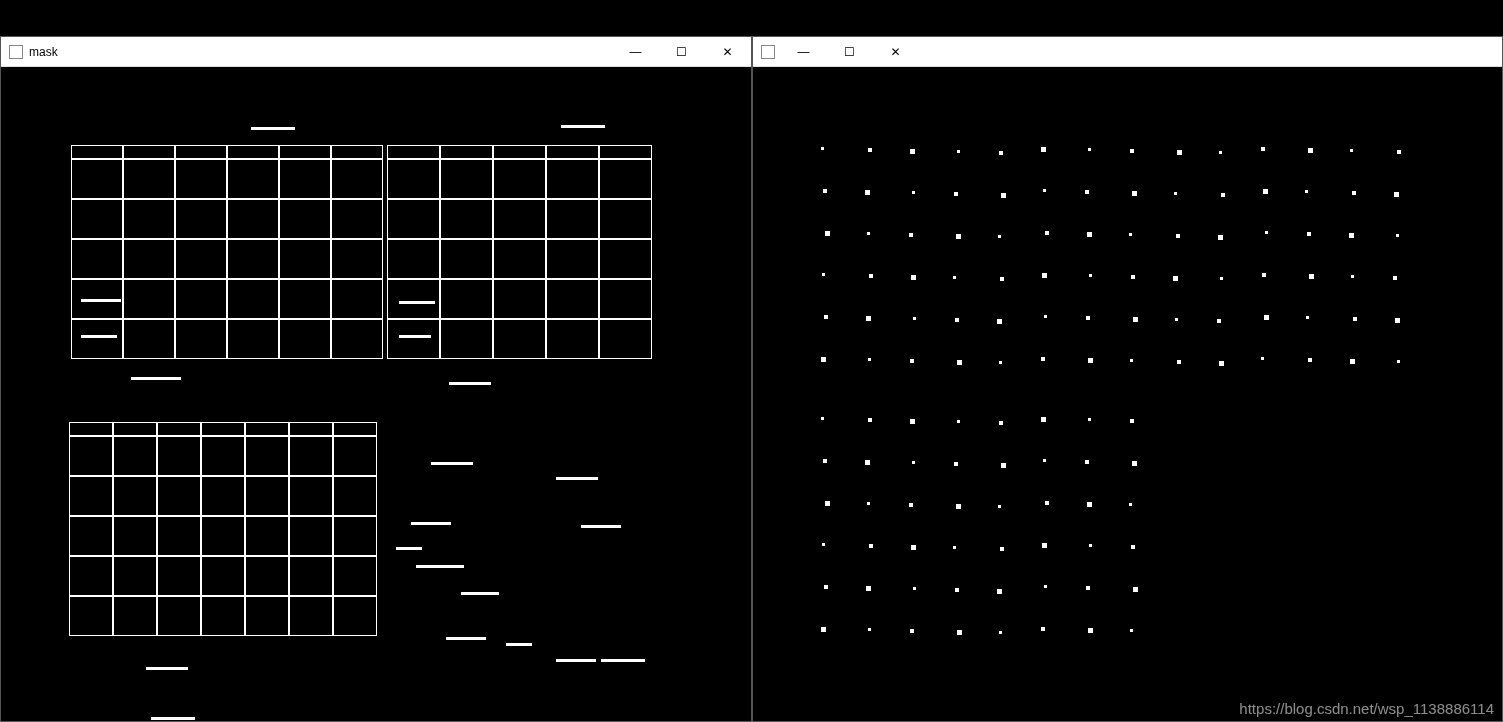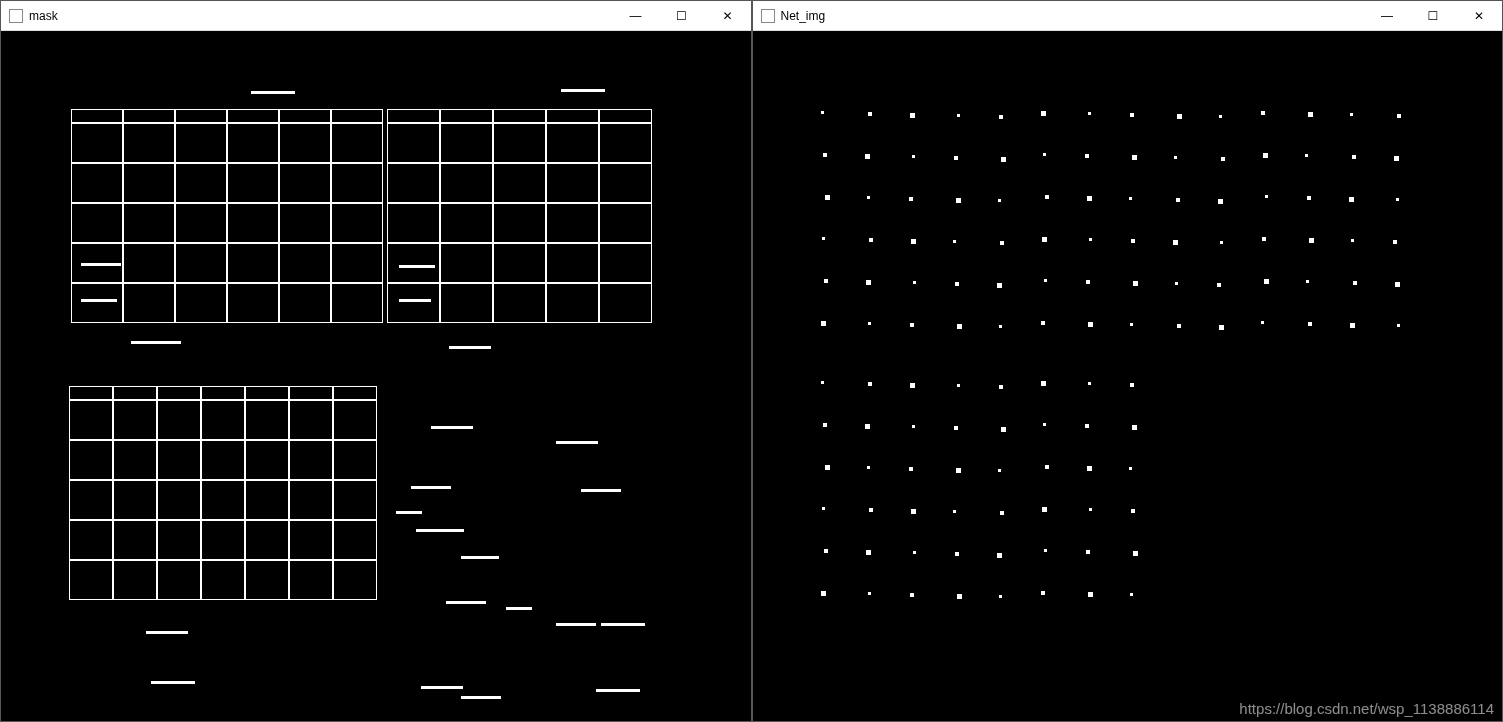"mask" .window { margin-top: none -> 36px }
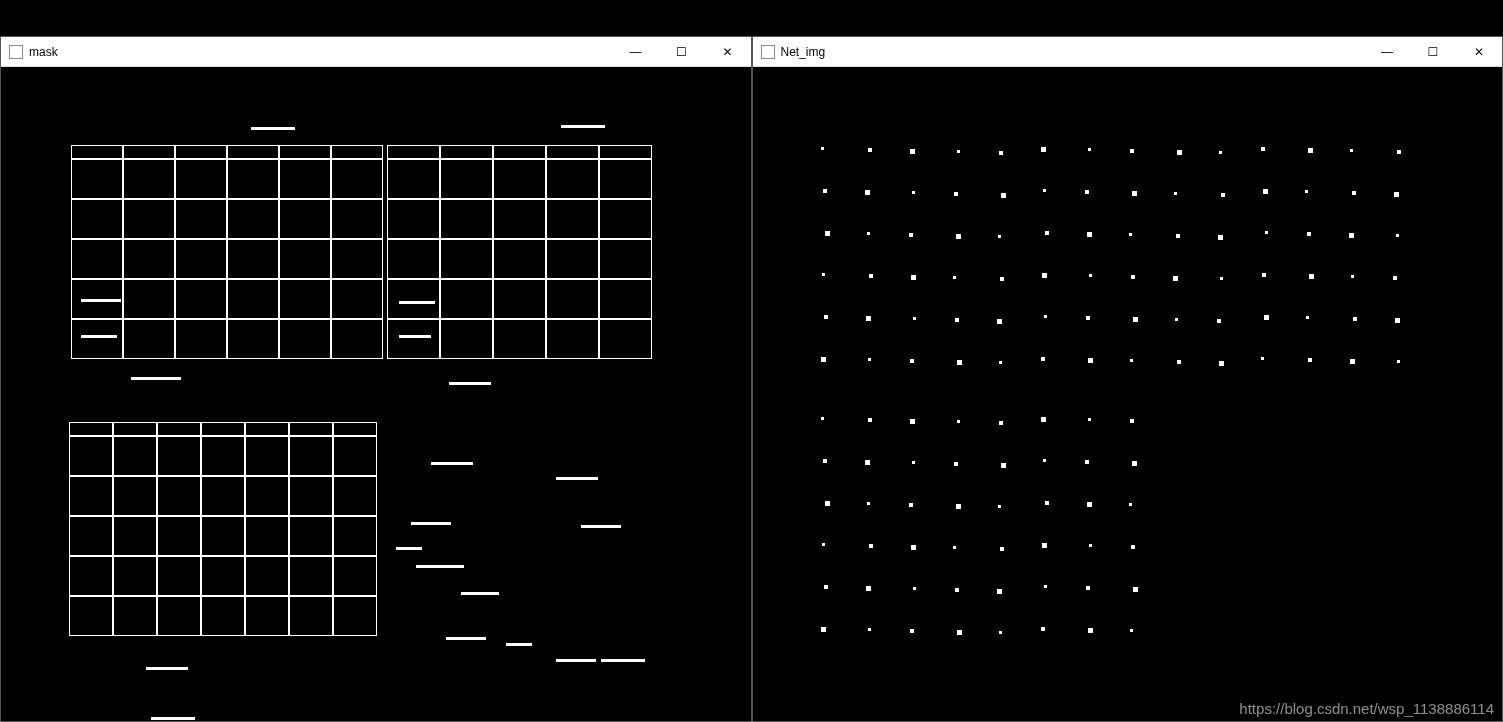"Net_img" div.title { html: <div>Net_img</div> -> none }
